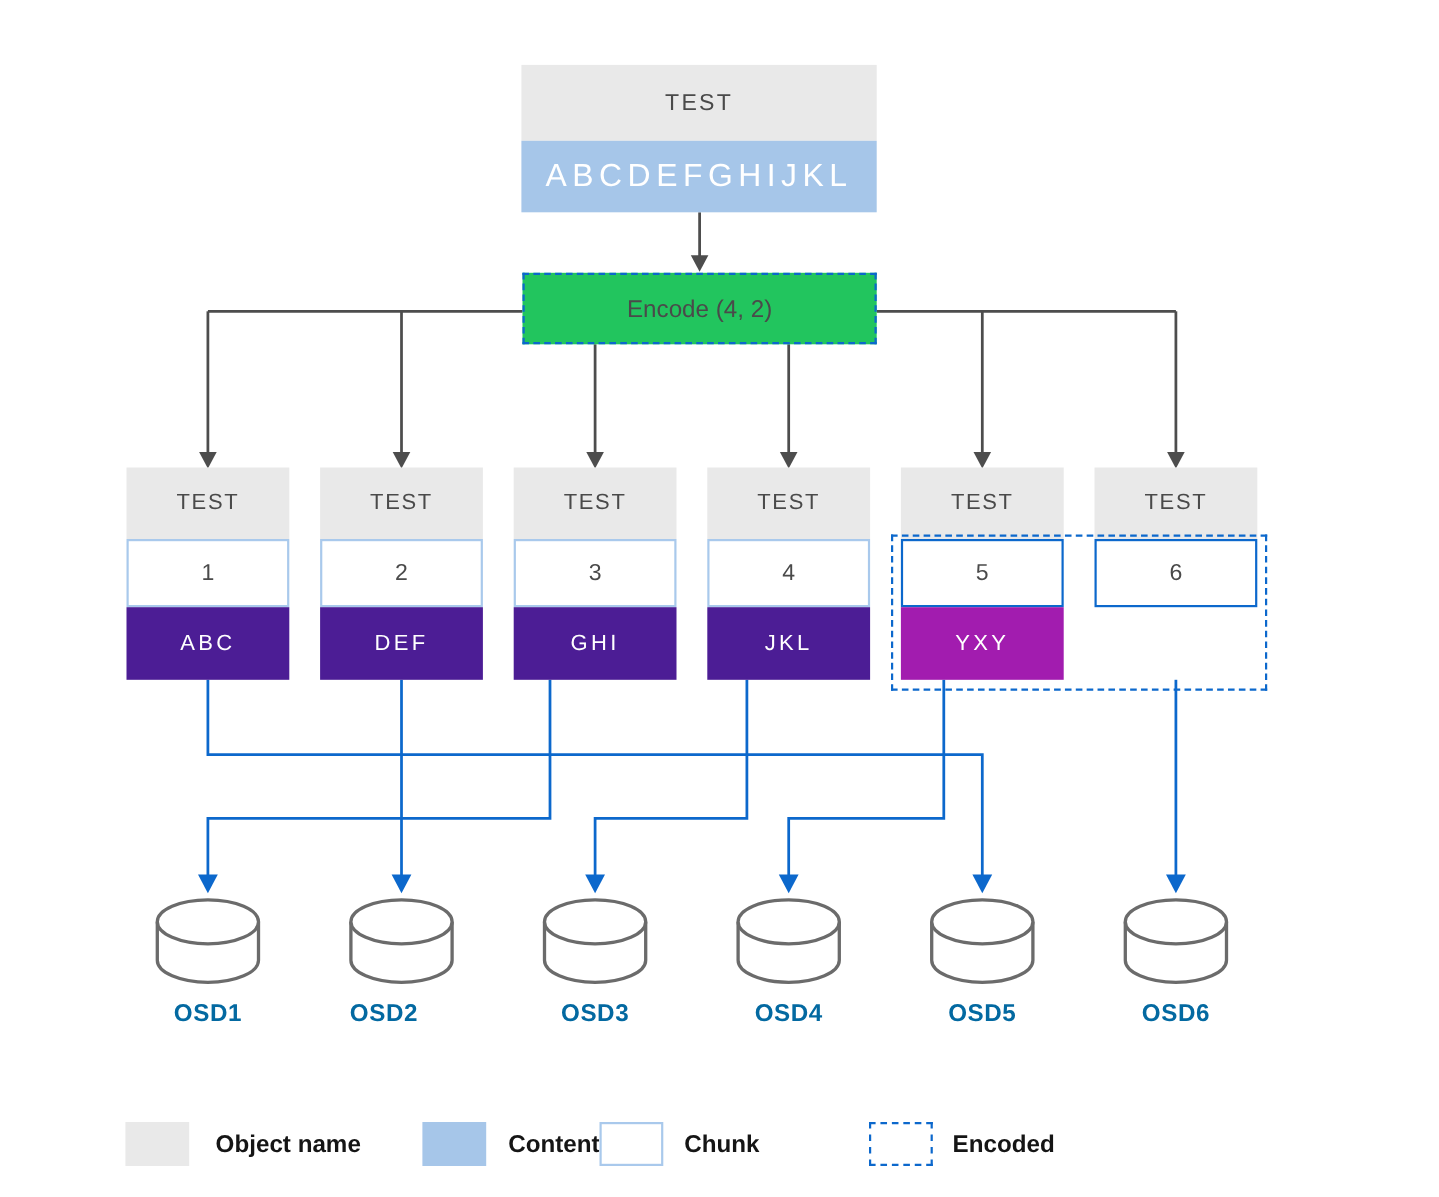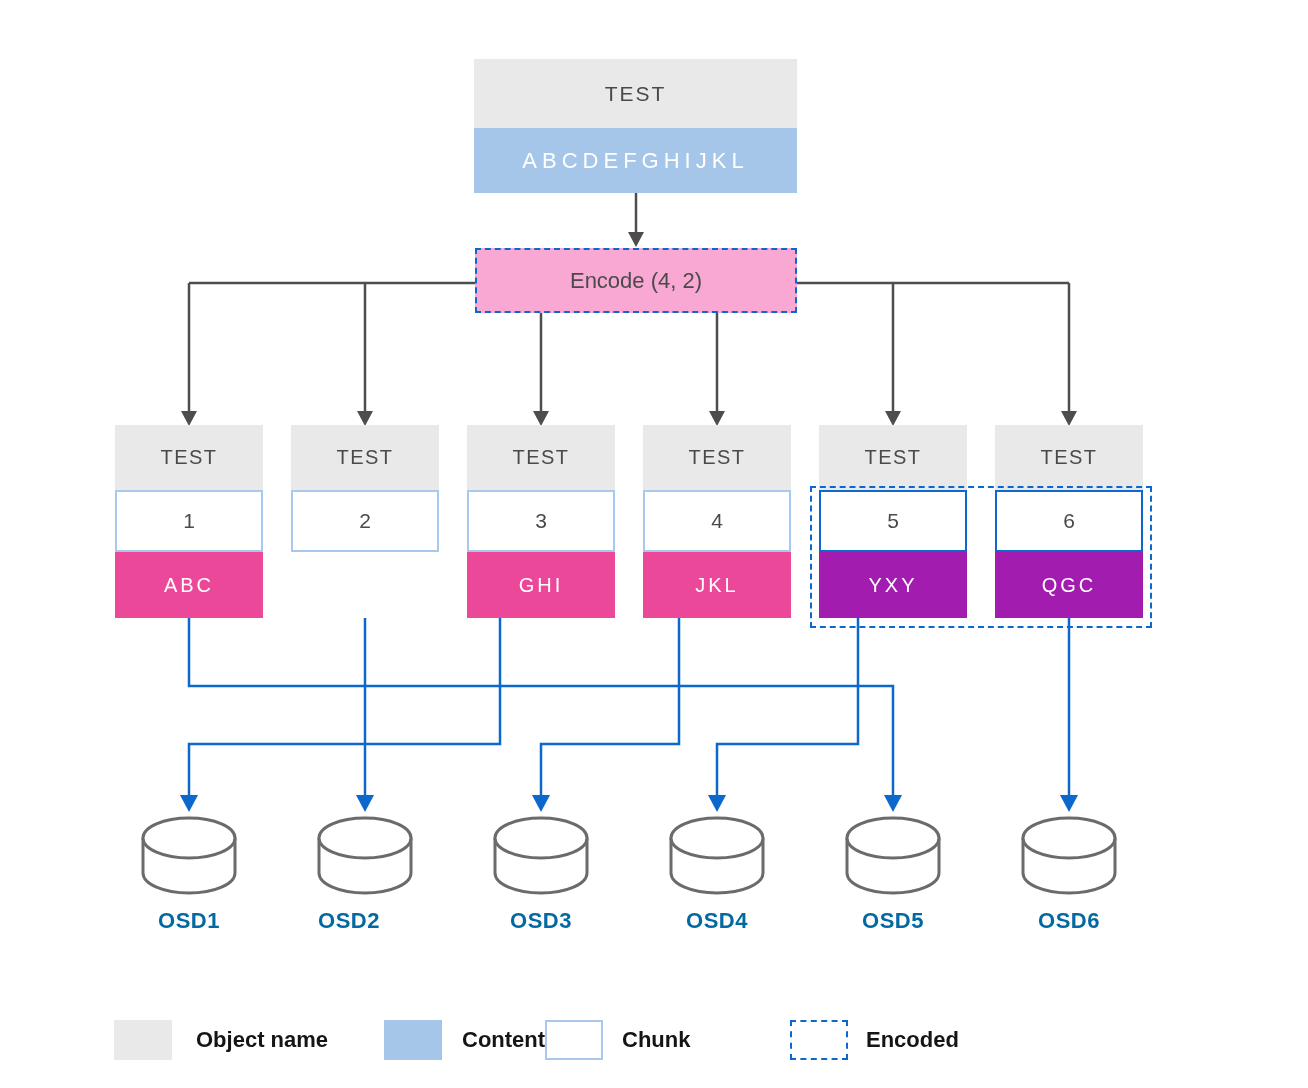"ABCDEFGHIJKL" .obj-content { font-size: 22px -> 29px }
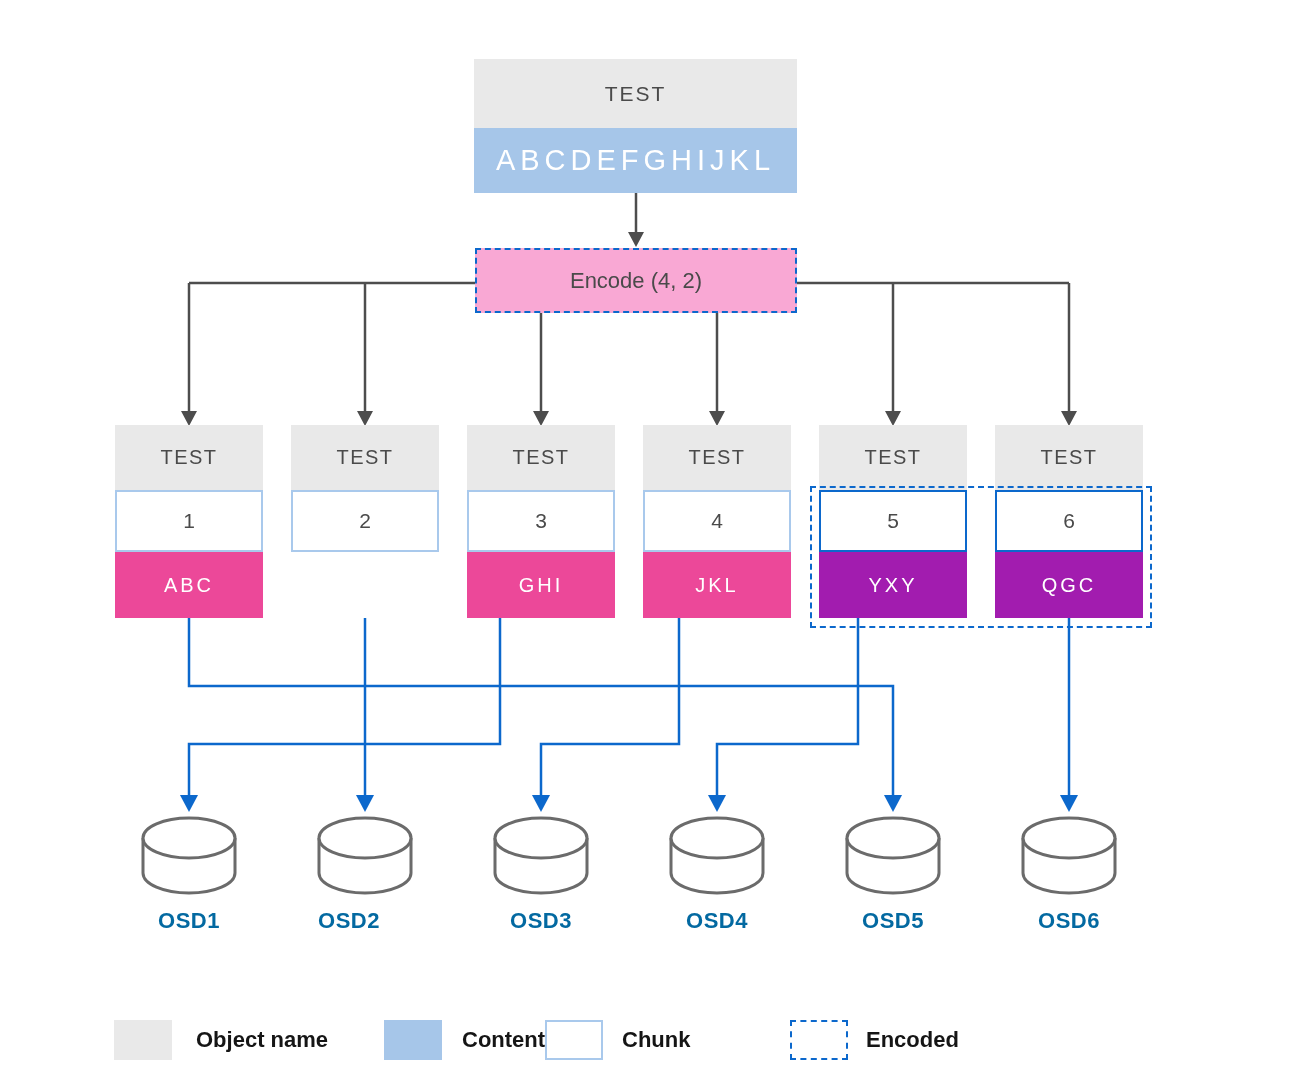"Encode (4, 2)" .encode-box { background: #f9a8d4 -> #22c55e }
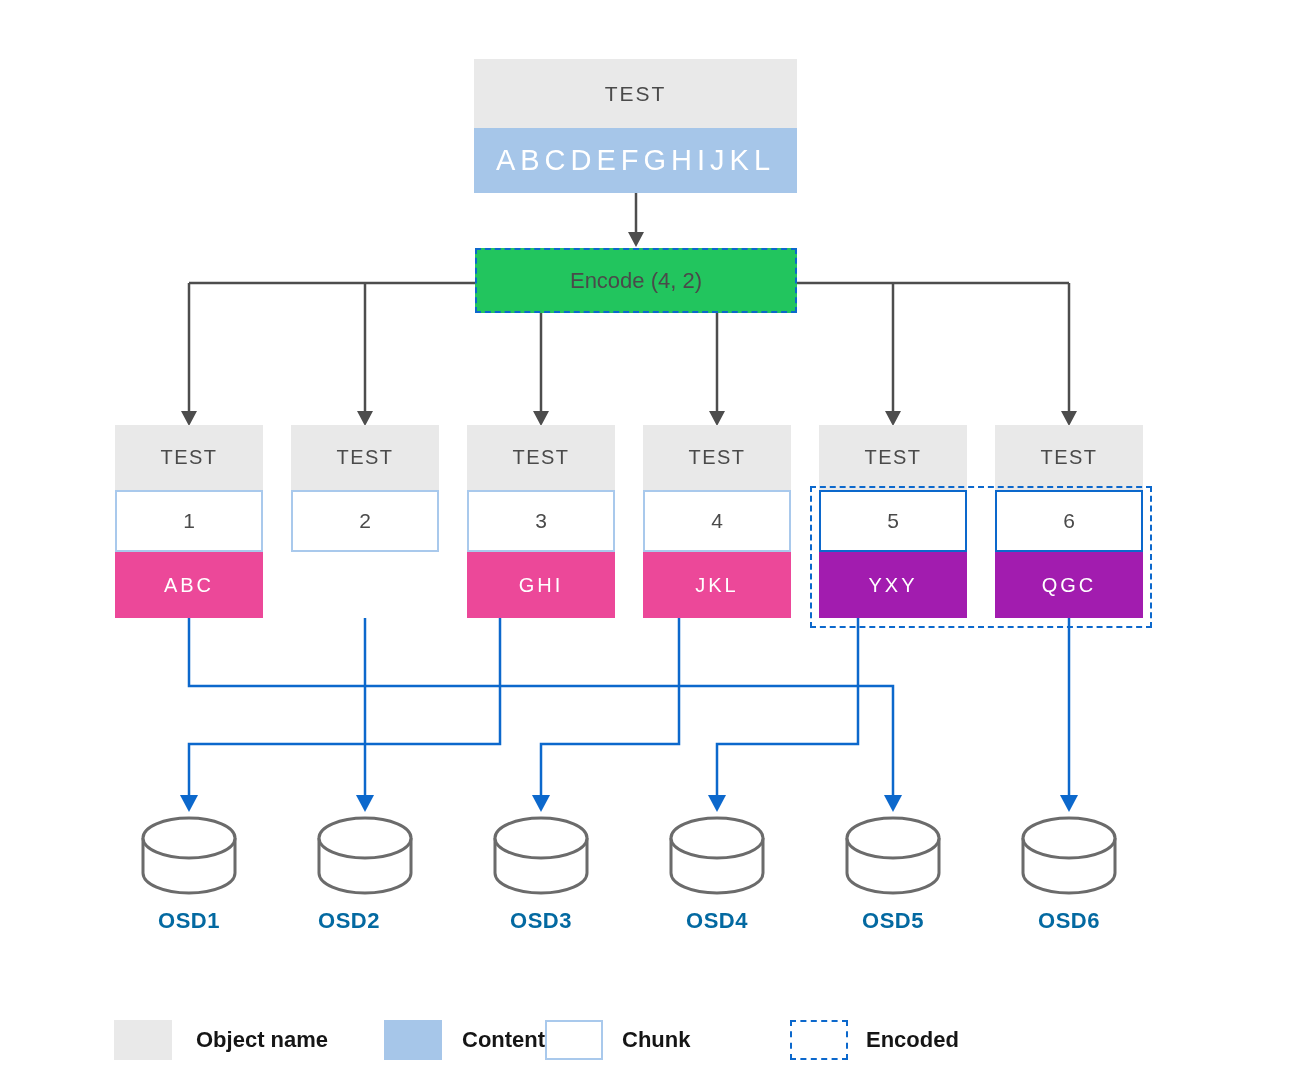"ABC" .chunk-content { background: #ec4899 -> #4c1d95 }
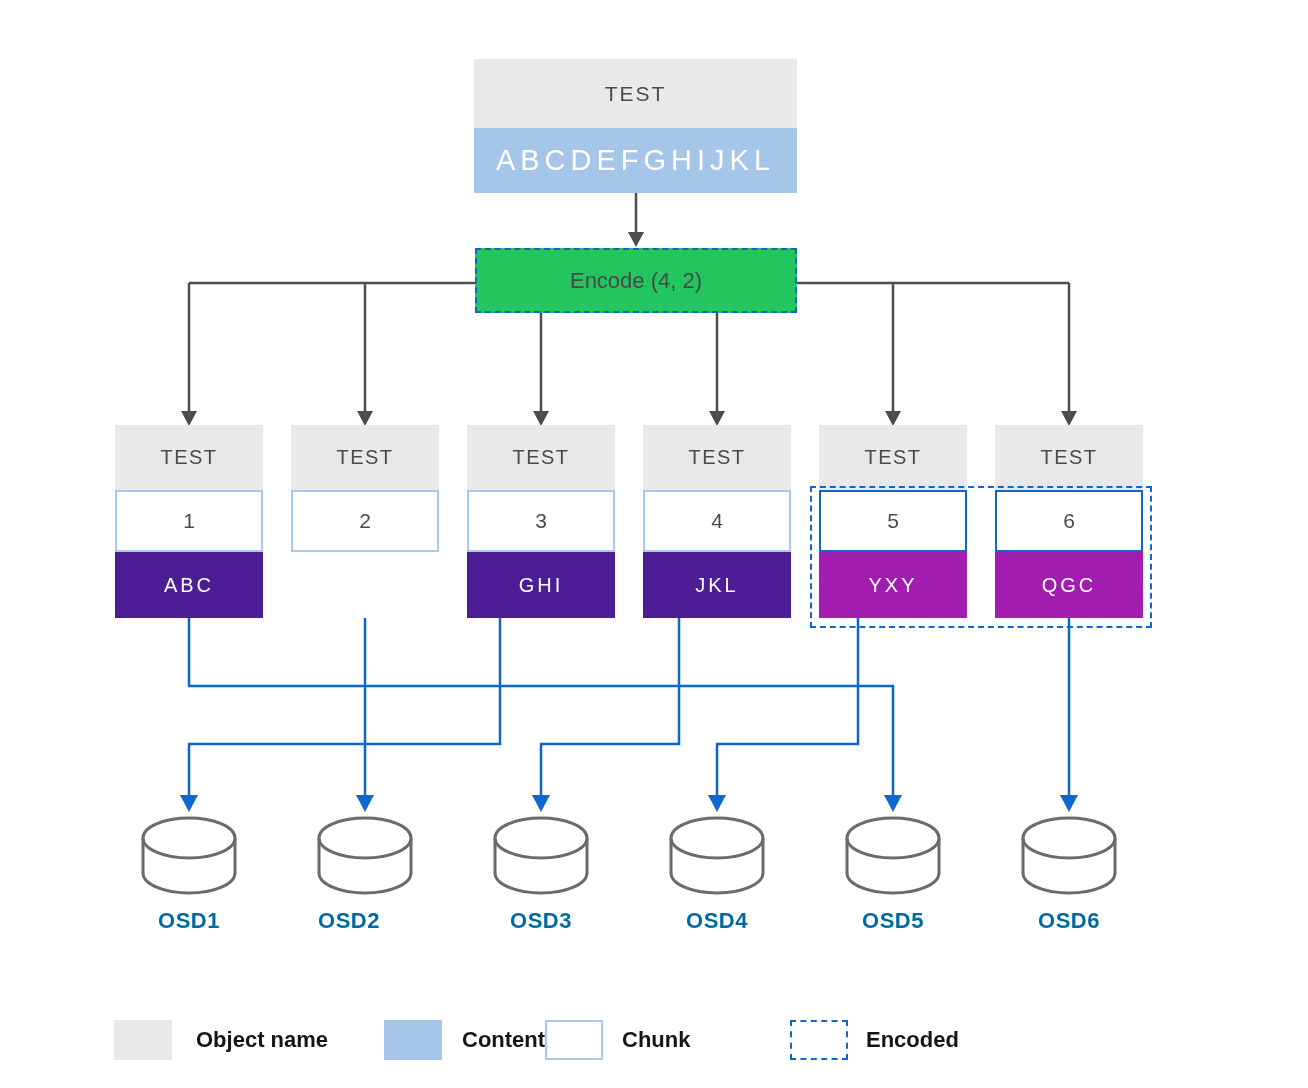"DEF" div.chunk-content { html: none -> <div>DEF</div> }
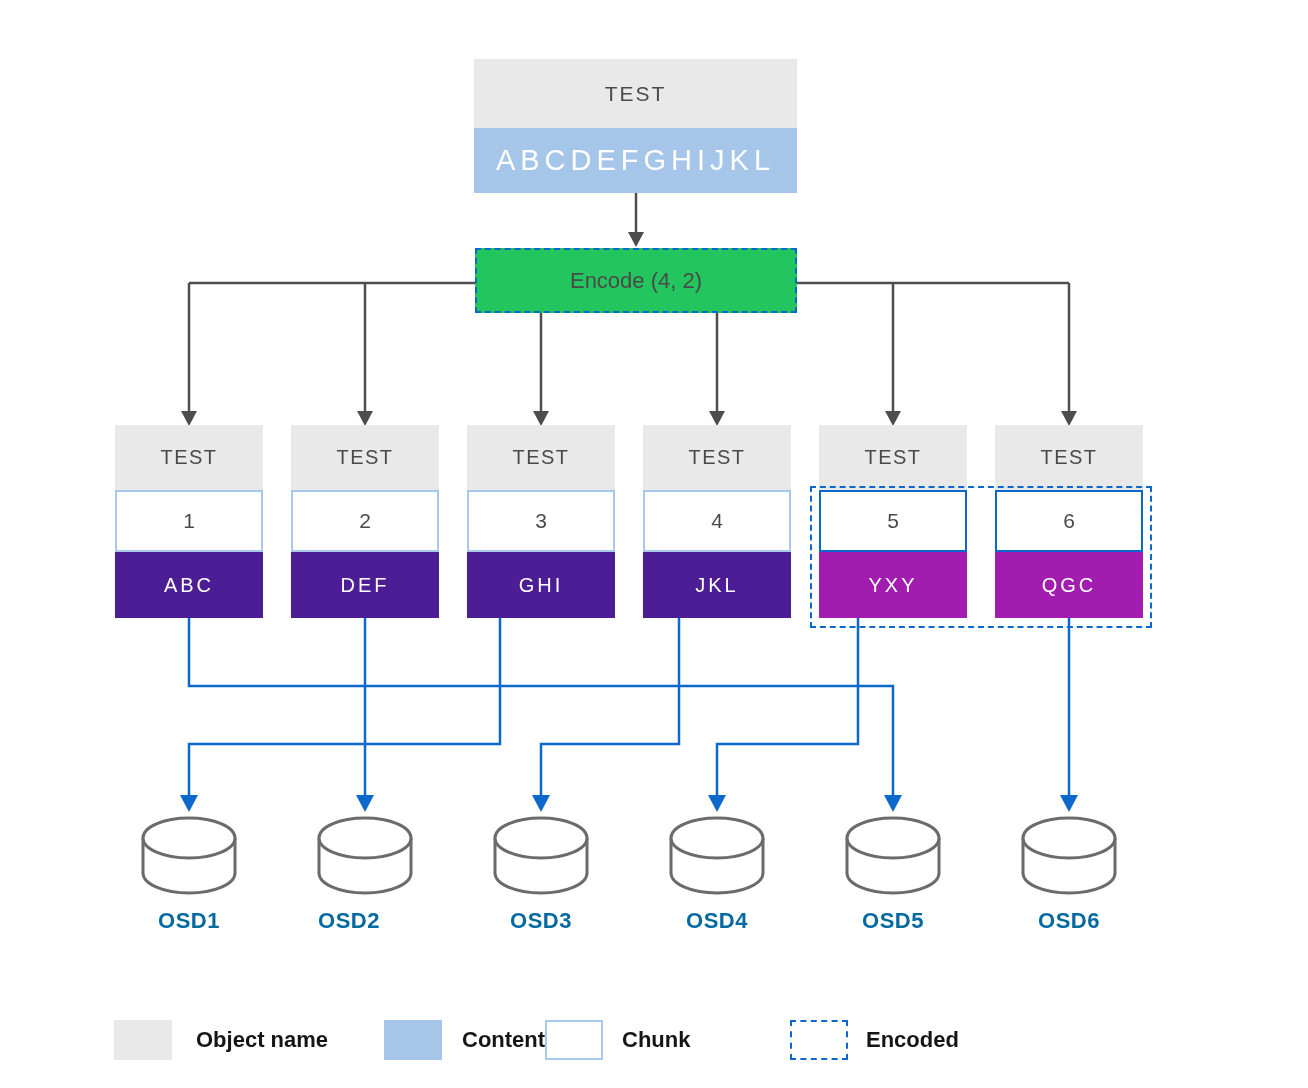"QGC" div.chunk-content { html: <div>QGC</div> -> none }
